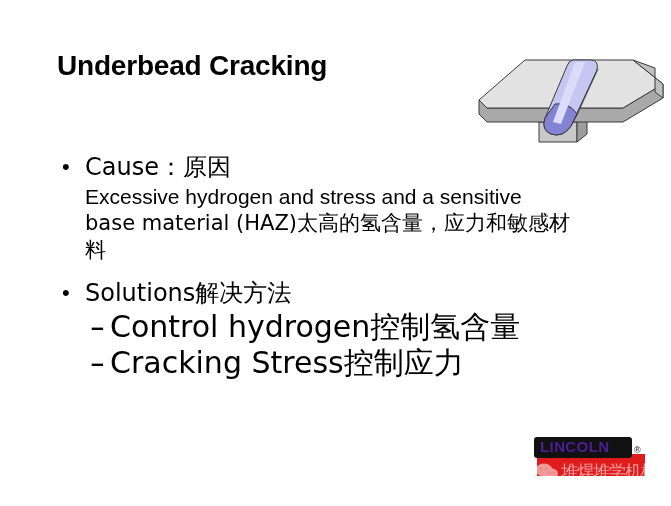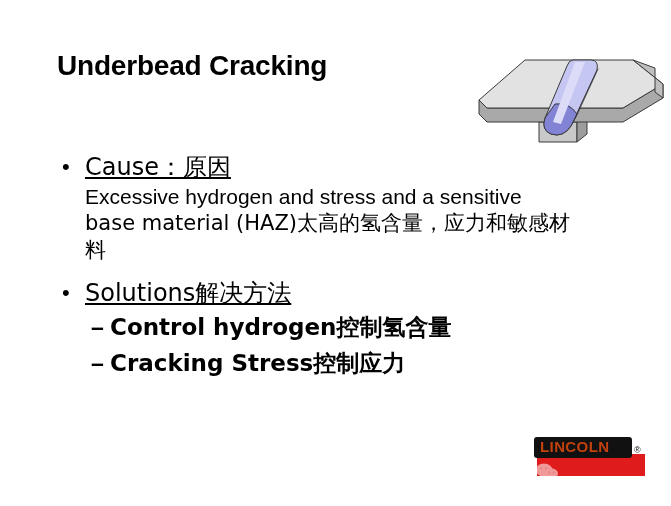"Cause：原因" .lvl1-text { text-decoration: underline -> none }
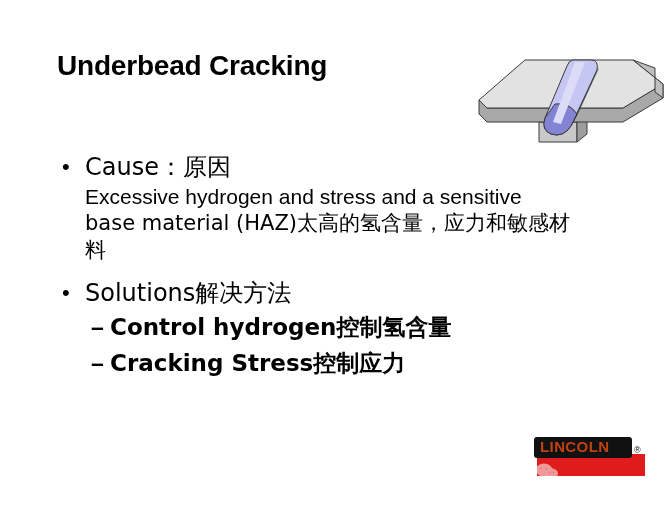"Control hydrogen控制氢含量" .sub-text { font-size: 23px -> 30px; font-weight: bold -> normal }
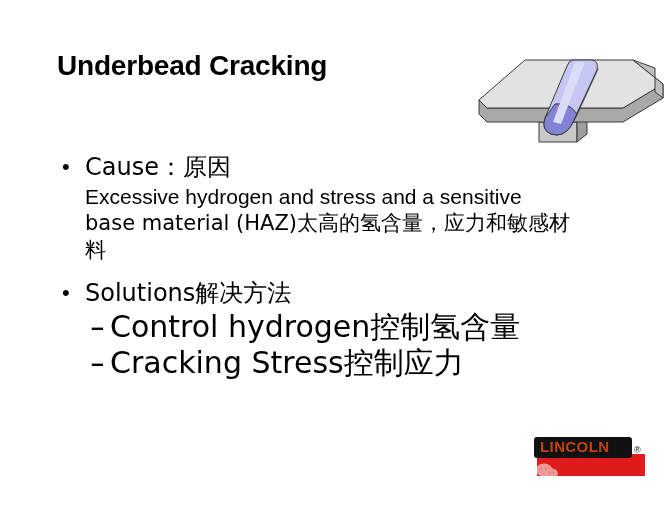"LINCOLN" #logo-word { color: #c2410c -> #4c1d95 }
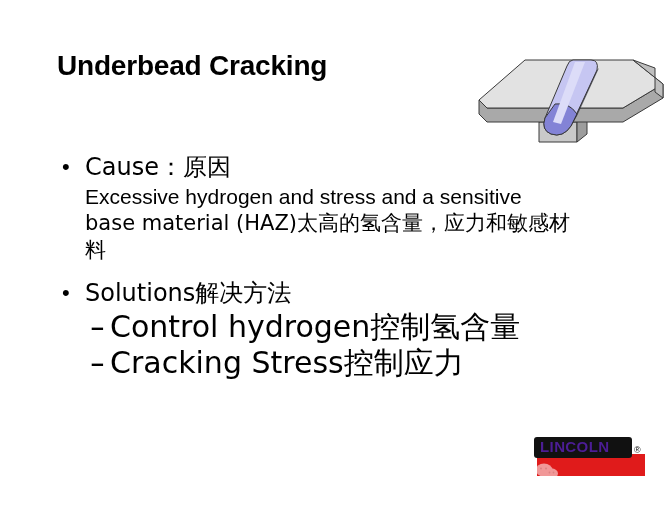"堆焊堆学机械" span { html: none -> <span>堆焊堆学机械</span> }
